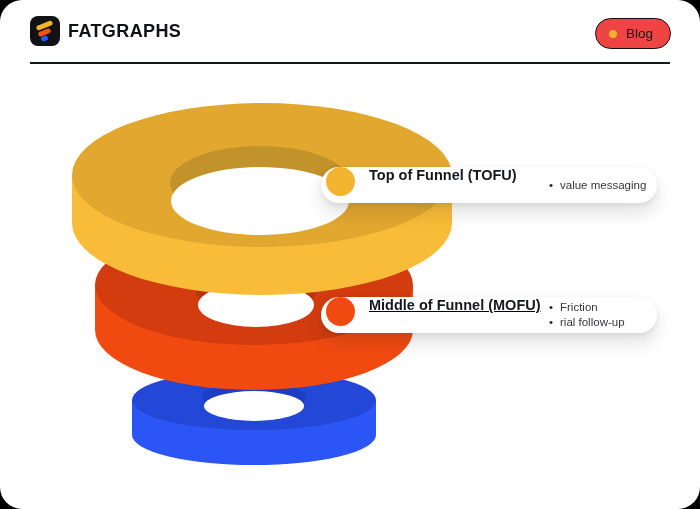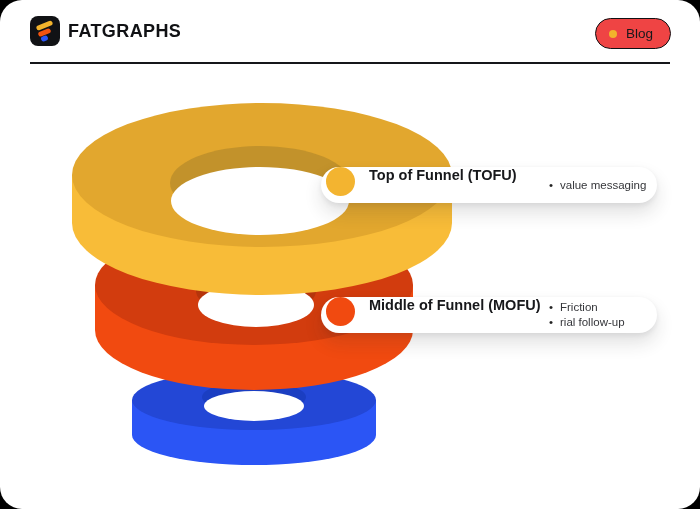"Middle of Funnel (MOFU)" .p2 { text-decoration: none -> underline }
